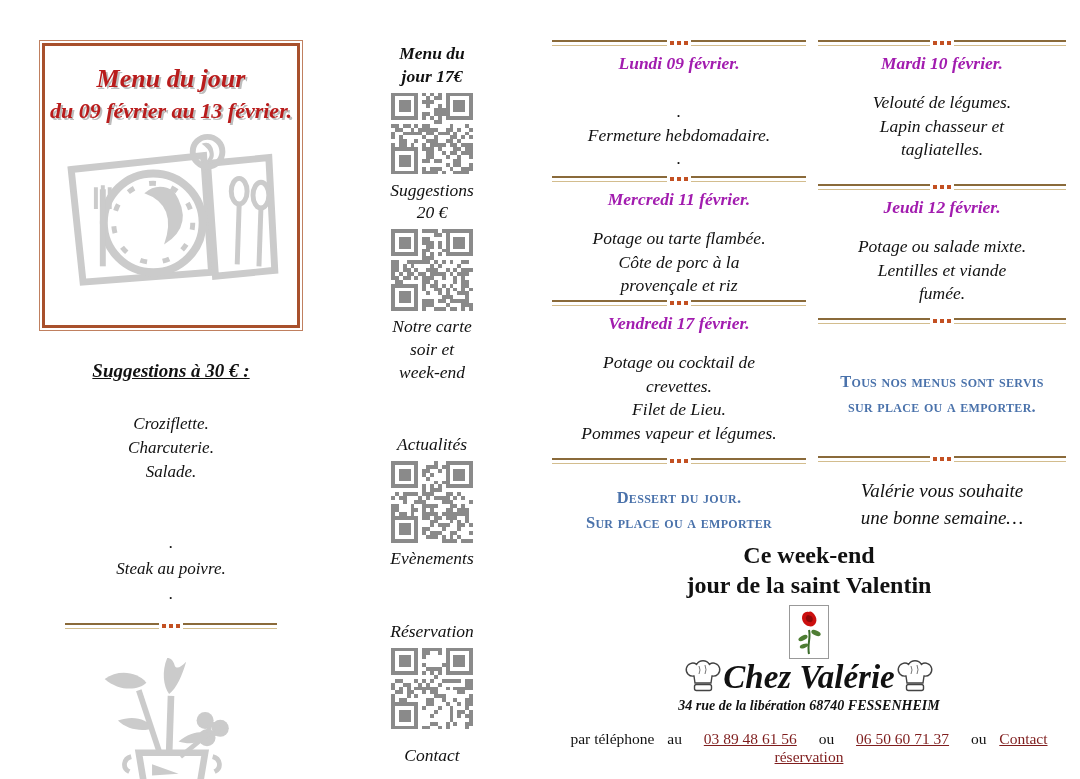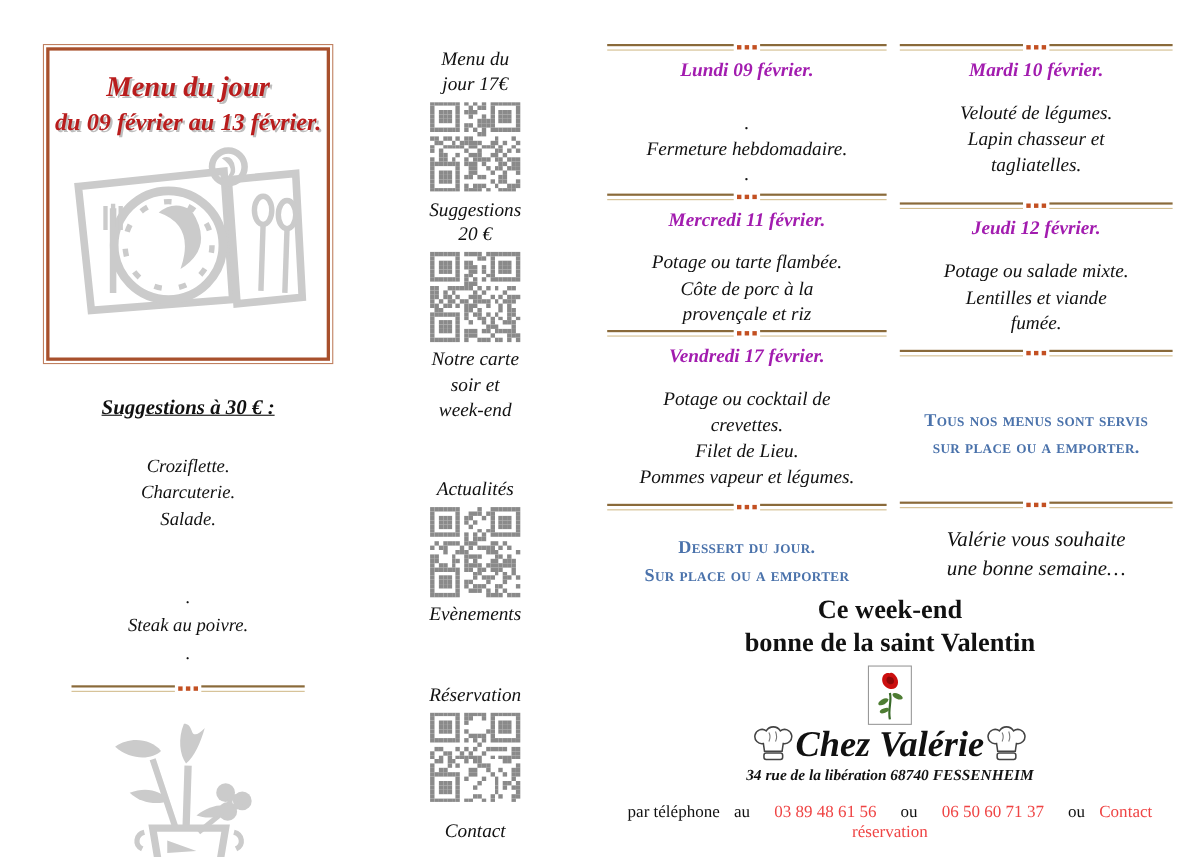"Menu du" .b { font-weight: normal -> bold }
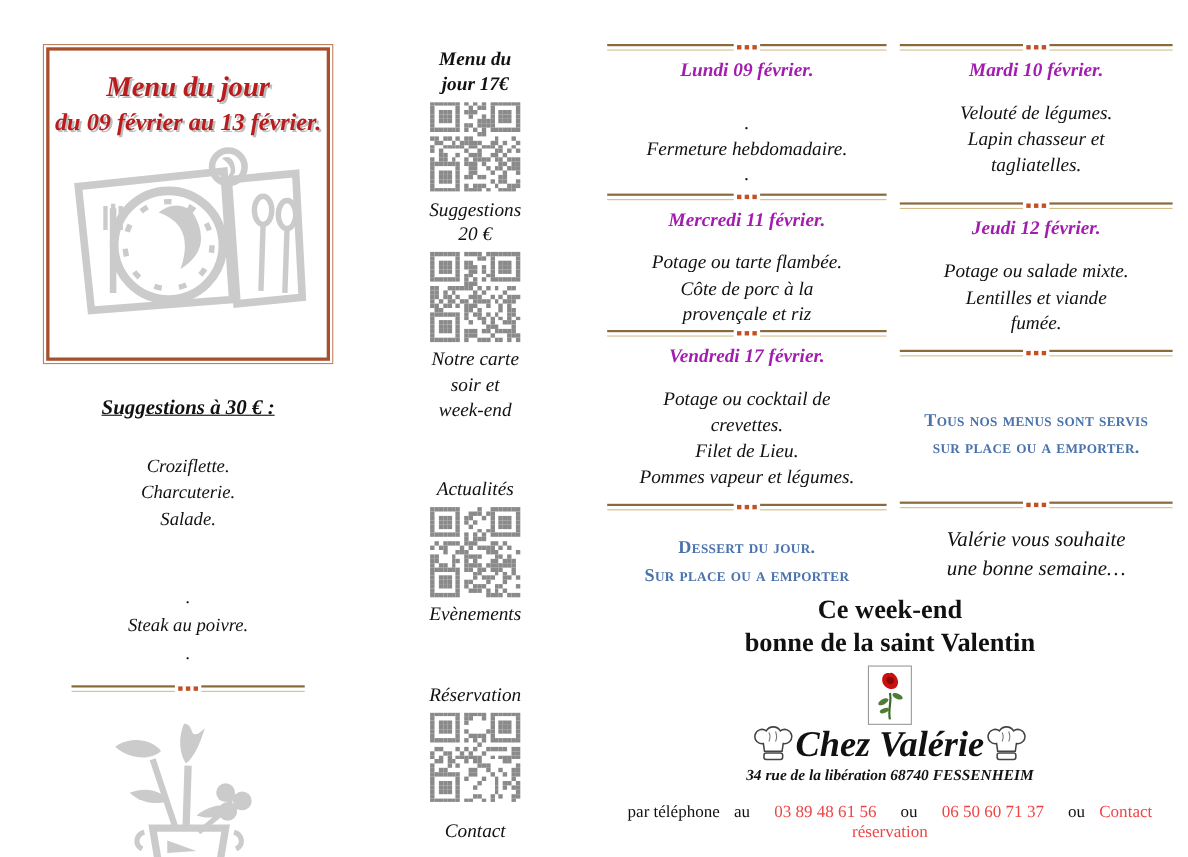"Ce week-end" div.weekend { text: bonne -> jour }
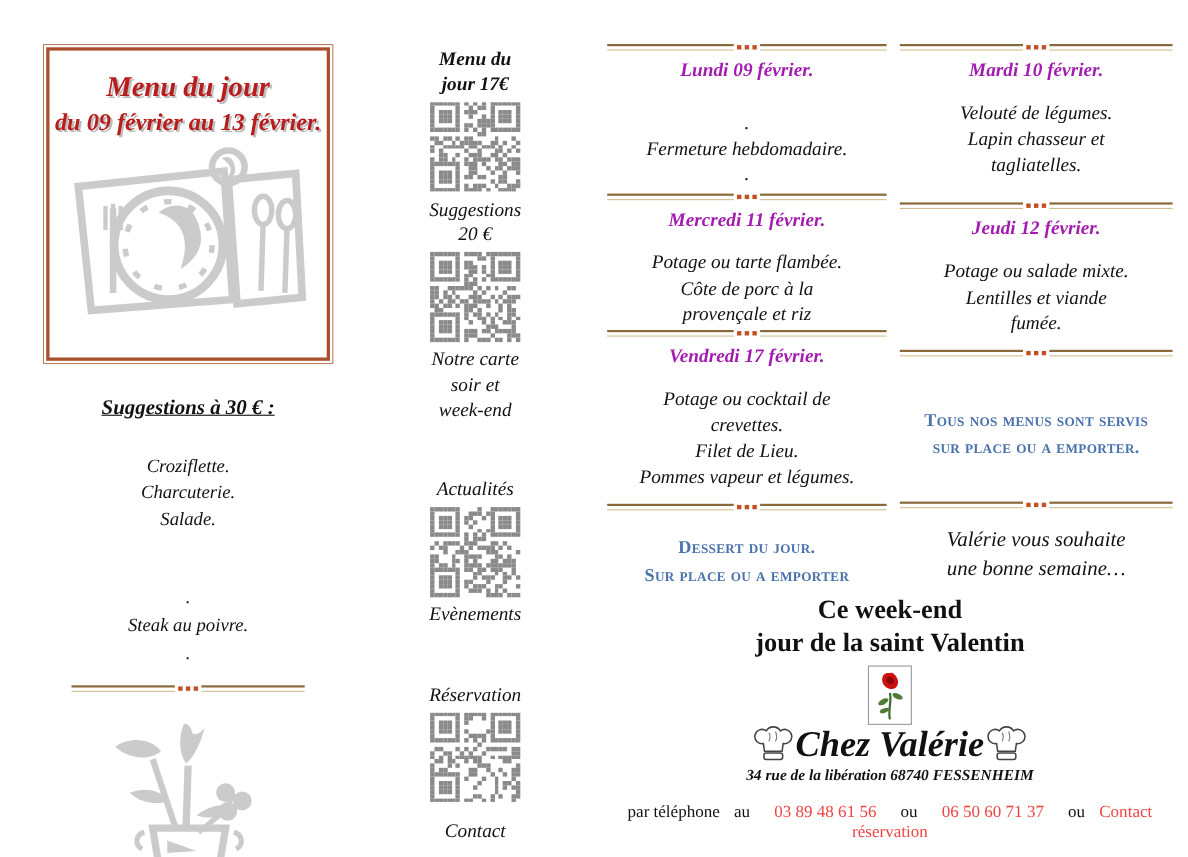"03 89 48 61 56" .link-serif { color: #ef4444 -> #7f1d1d; text-decoration: none -> underline }
